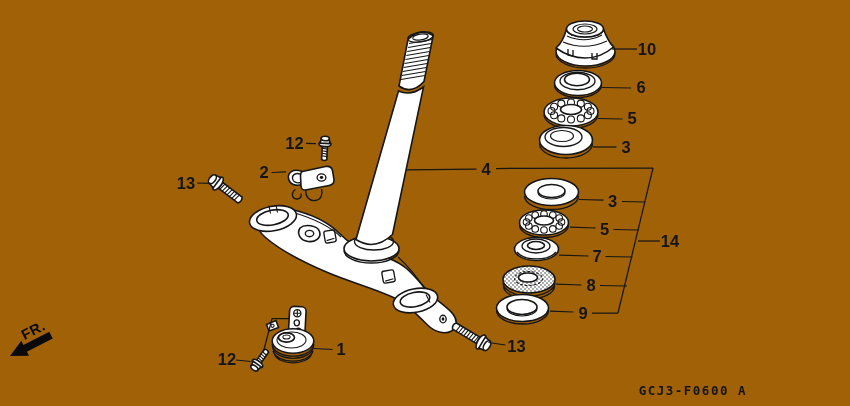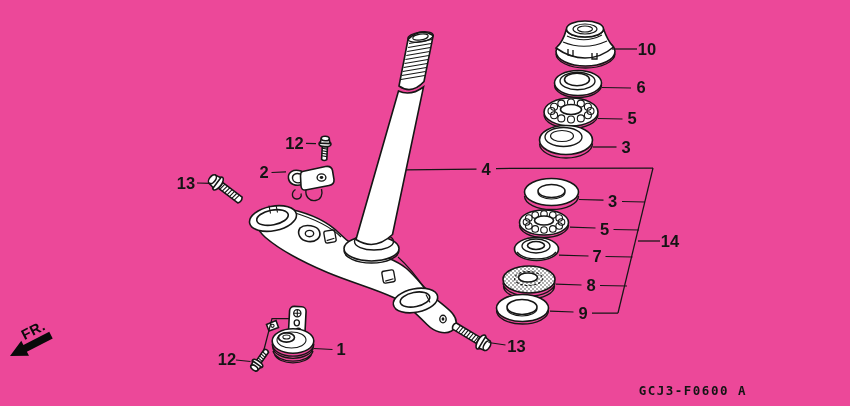"10" .stage { background: #ec4899 -> #a16207 }
